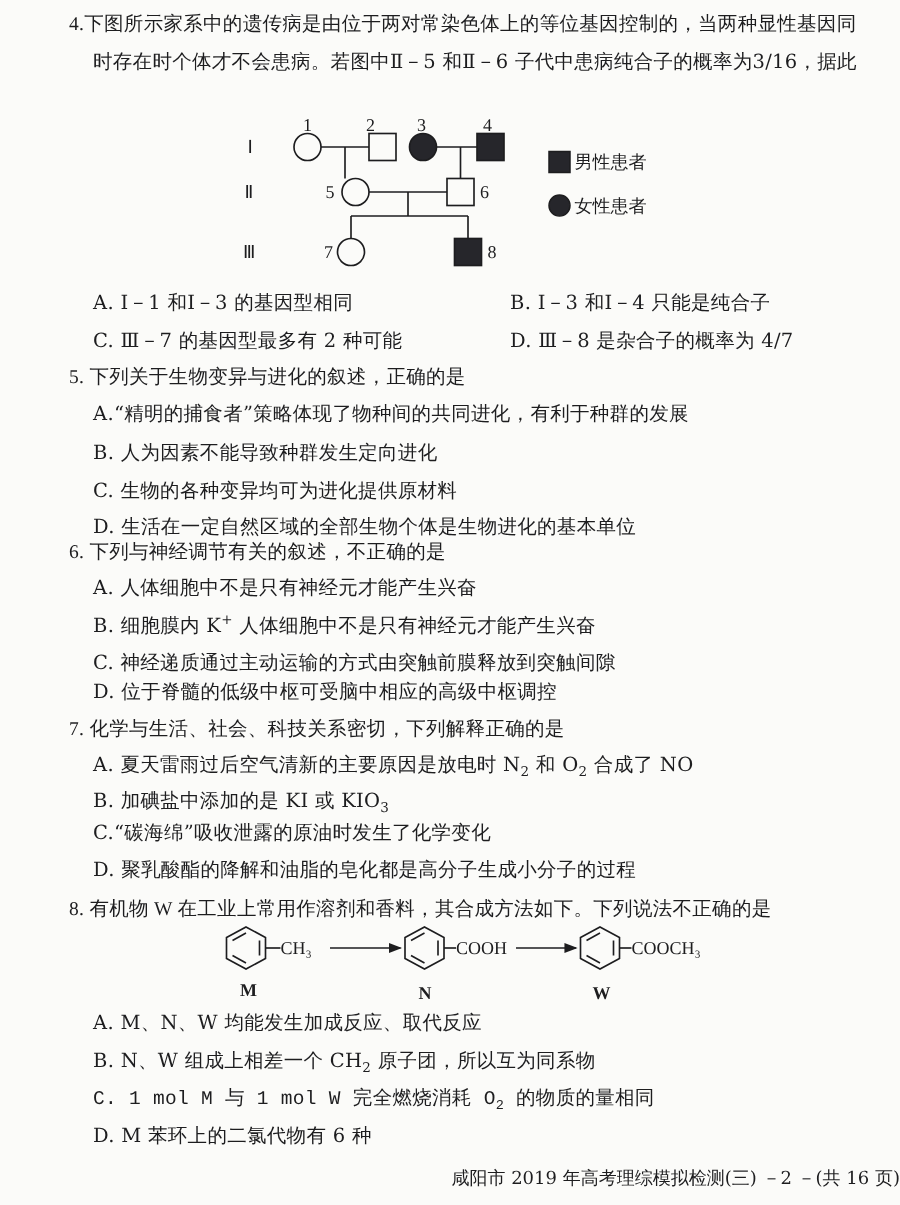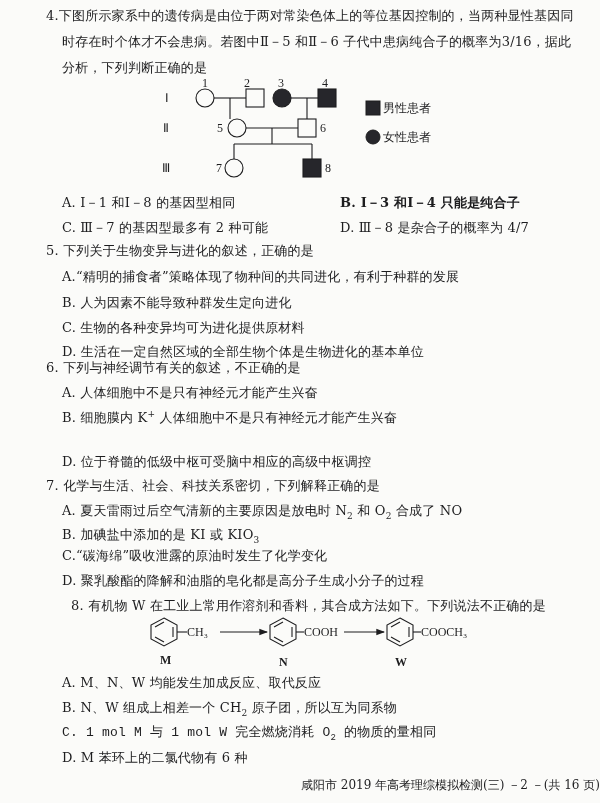"4.下图所示家系中的遗传病是由位于两对常染色体上的等位基因控制的，当两种显性基因" .q { font-family: none -> Liberation Serif, serif }
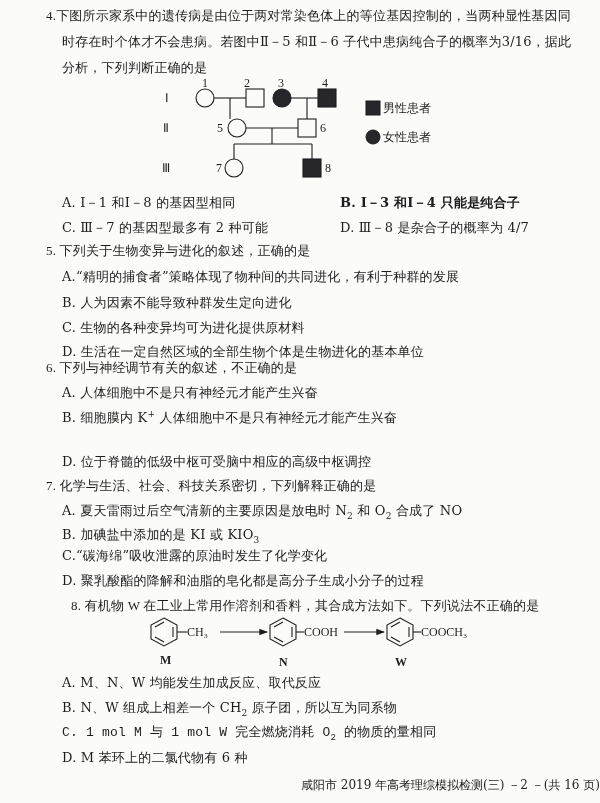"分析，下列判断正确的是" div.line { html: <div>分析，下列判断正确的是</div> -> none }
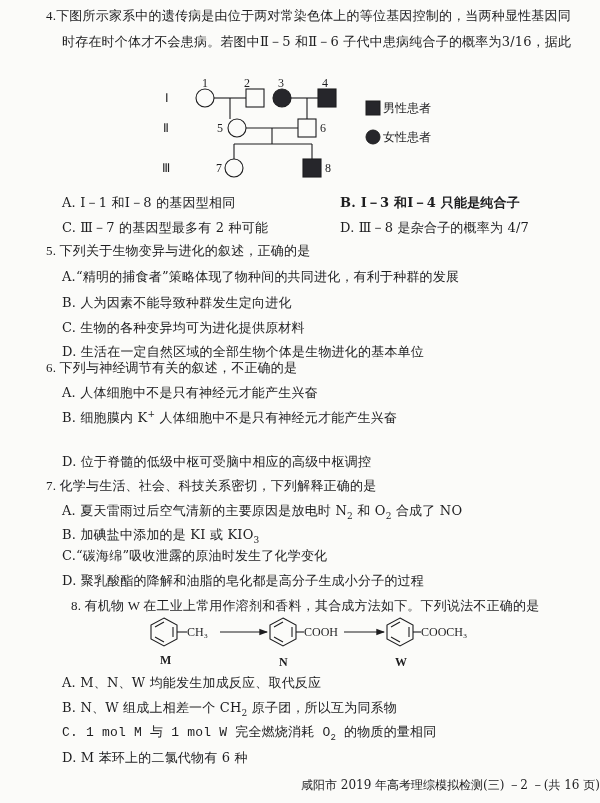"A. Ⅰ－1 和Ⅰ－8 的基因型相同" div.line { text: 8 -> 3 }
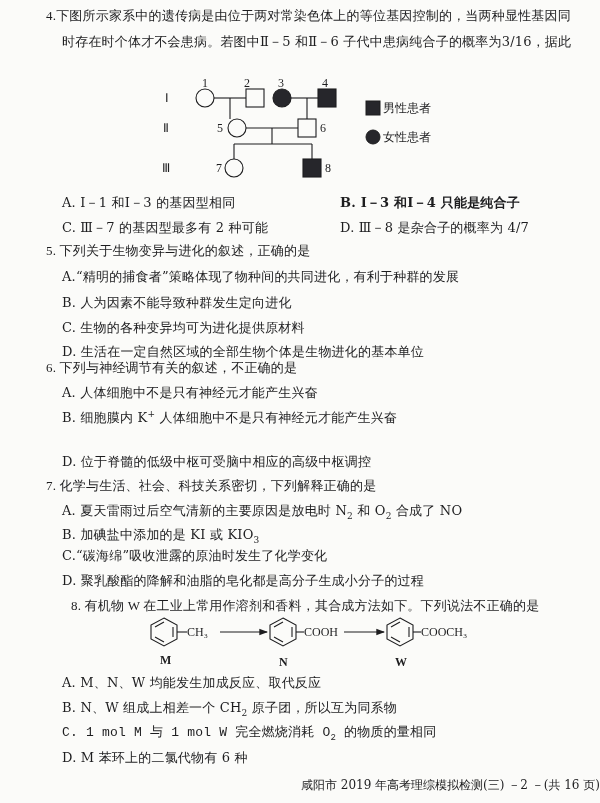"B. Ⅰ－3 和Ⅰ－4 只能是纯合子" div.line { font-weight: bold -> none }
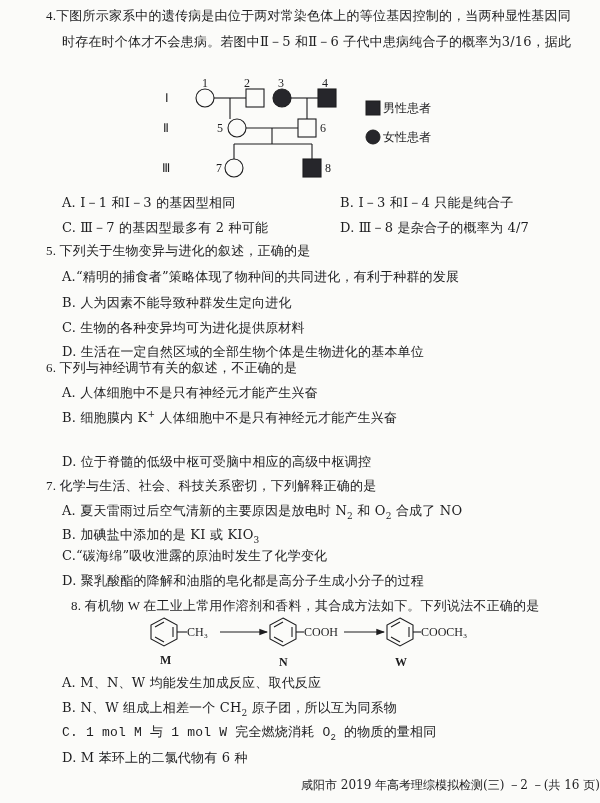"C. 神经递质通过主动运输的方式由突触前膜释放到突触间隙" div.line { html: none -> <div>C. 神经递质通过主动运输的方式由突触前膜释放到突触间隙</div> }
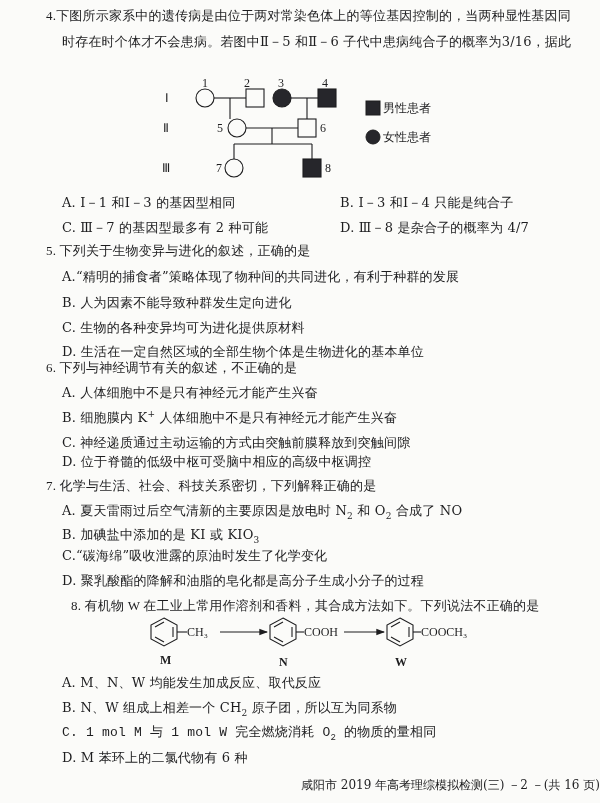"8. 有机物 W 在工业上常用作溶剂和香料，其合成方法如下。下列说法不正确的是" div.line { margin-left: 25px -> none }
